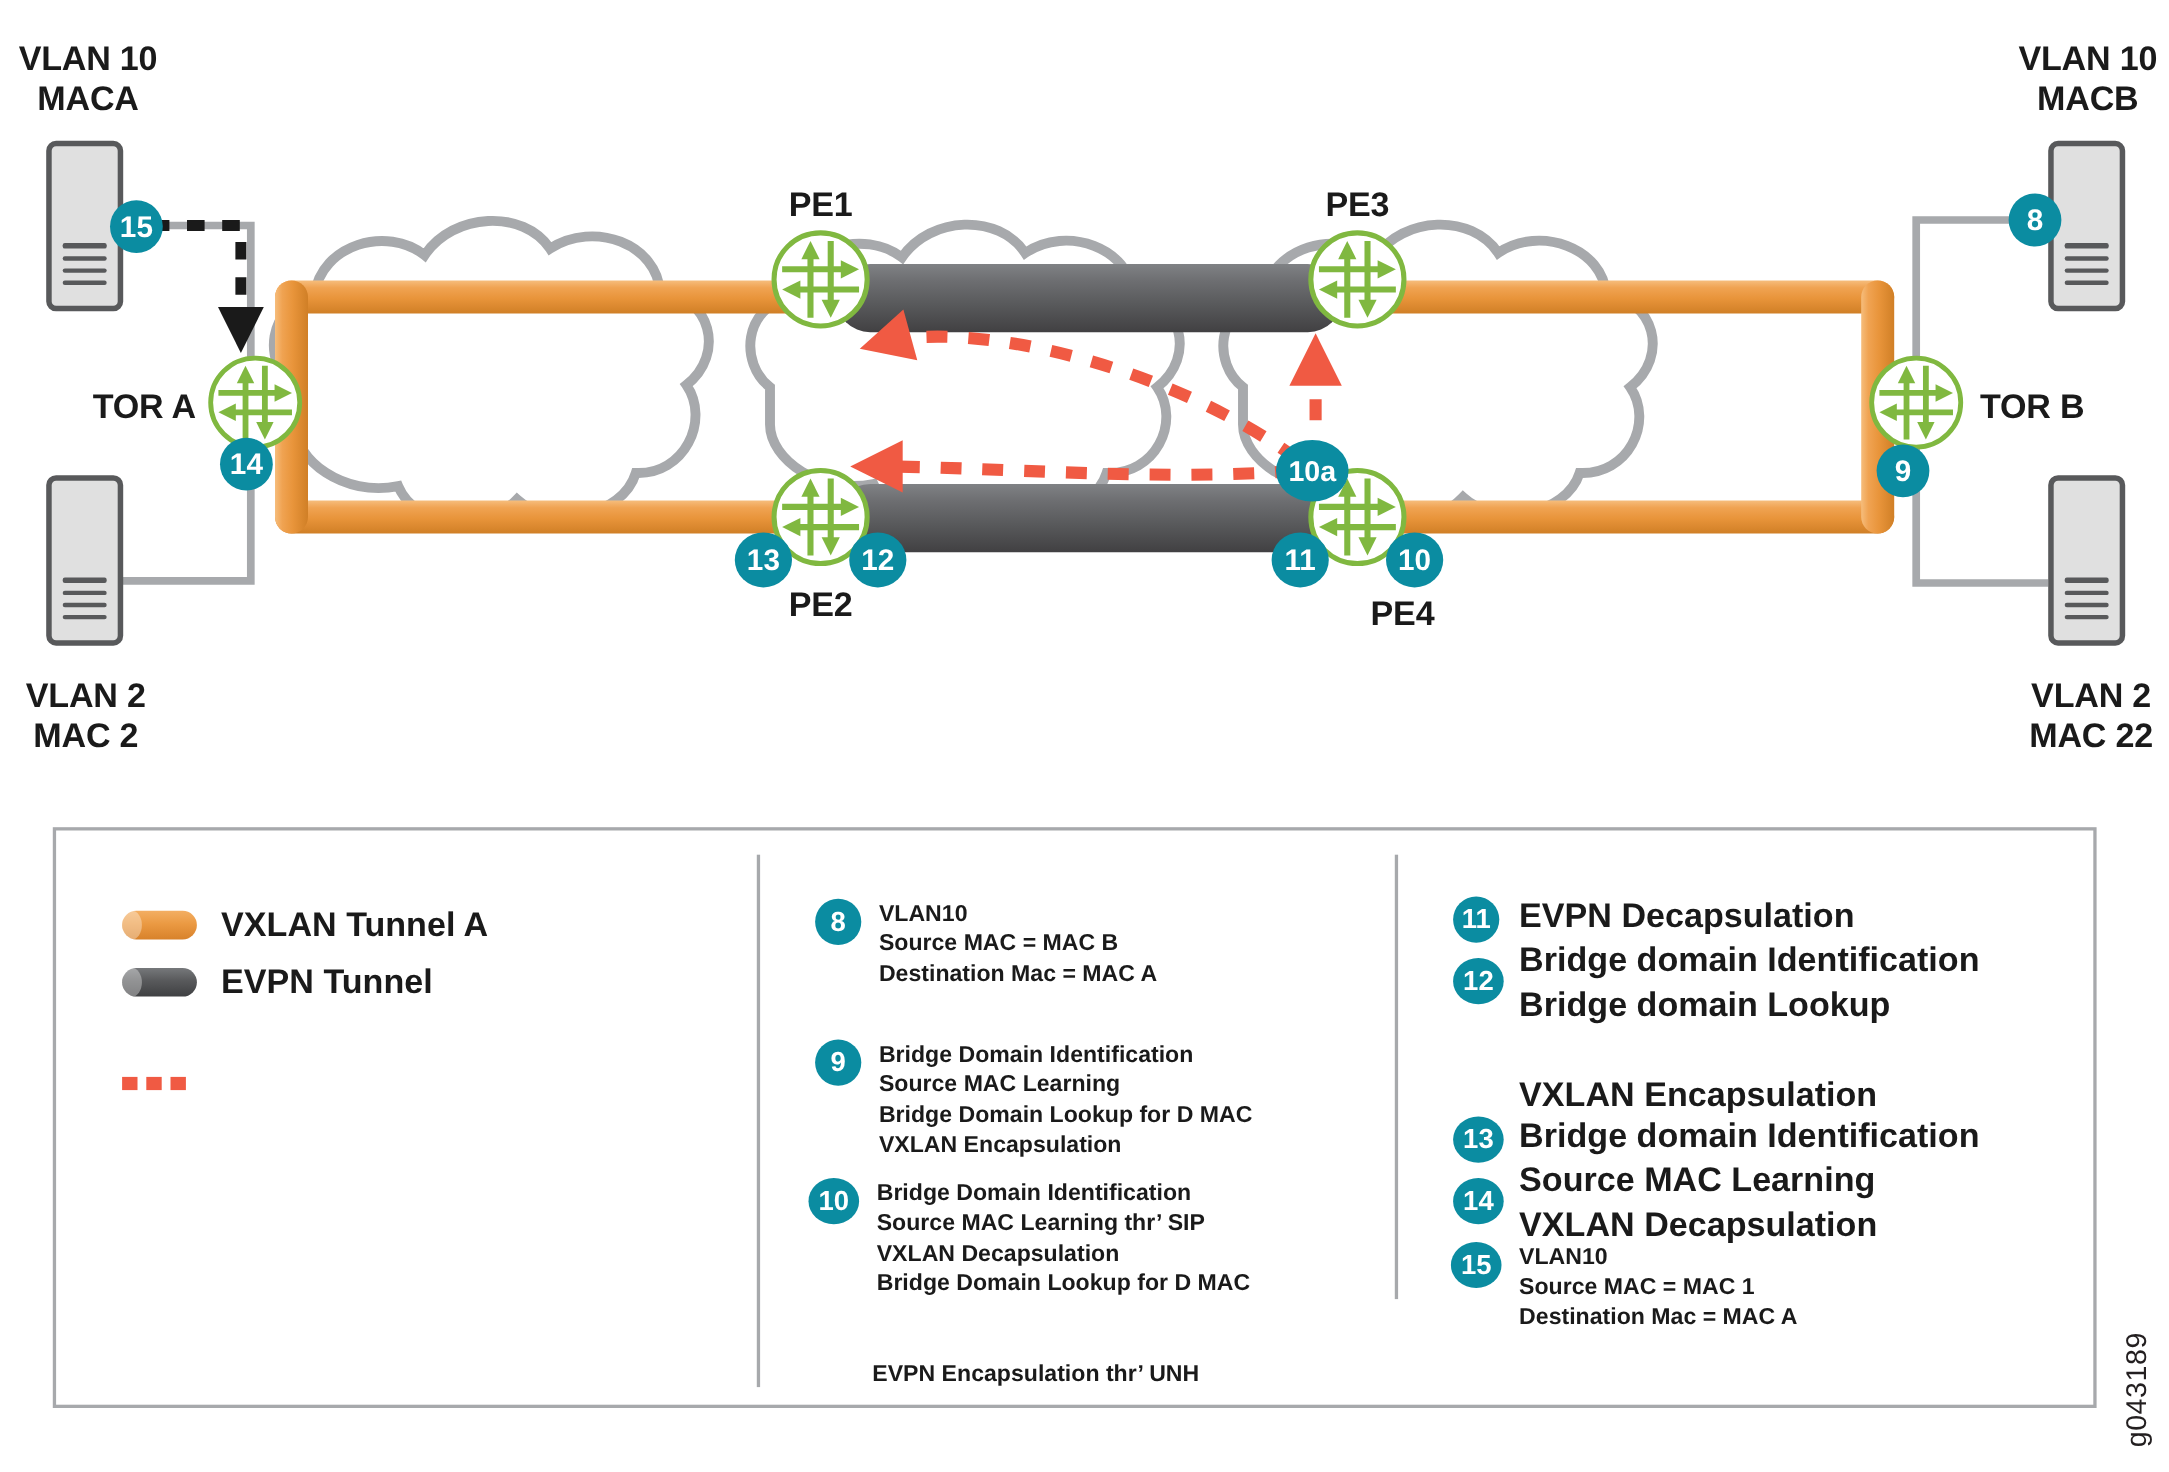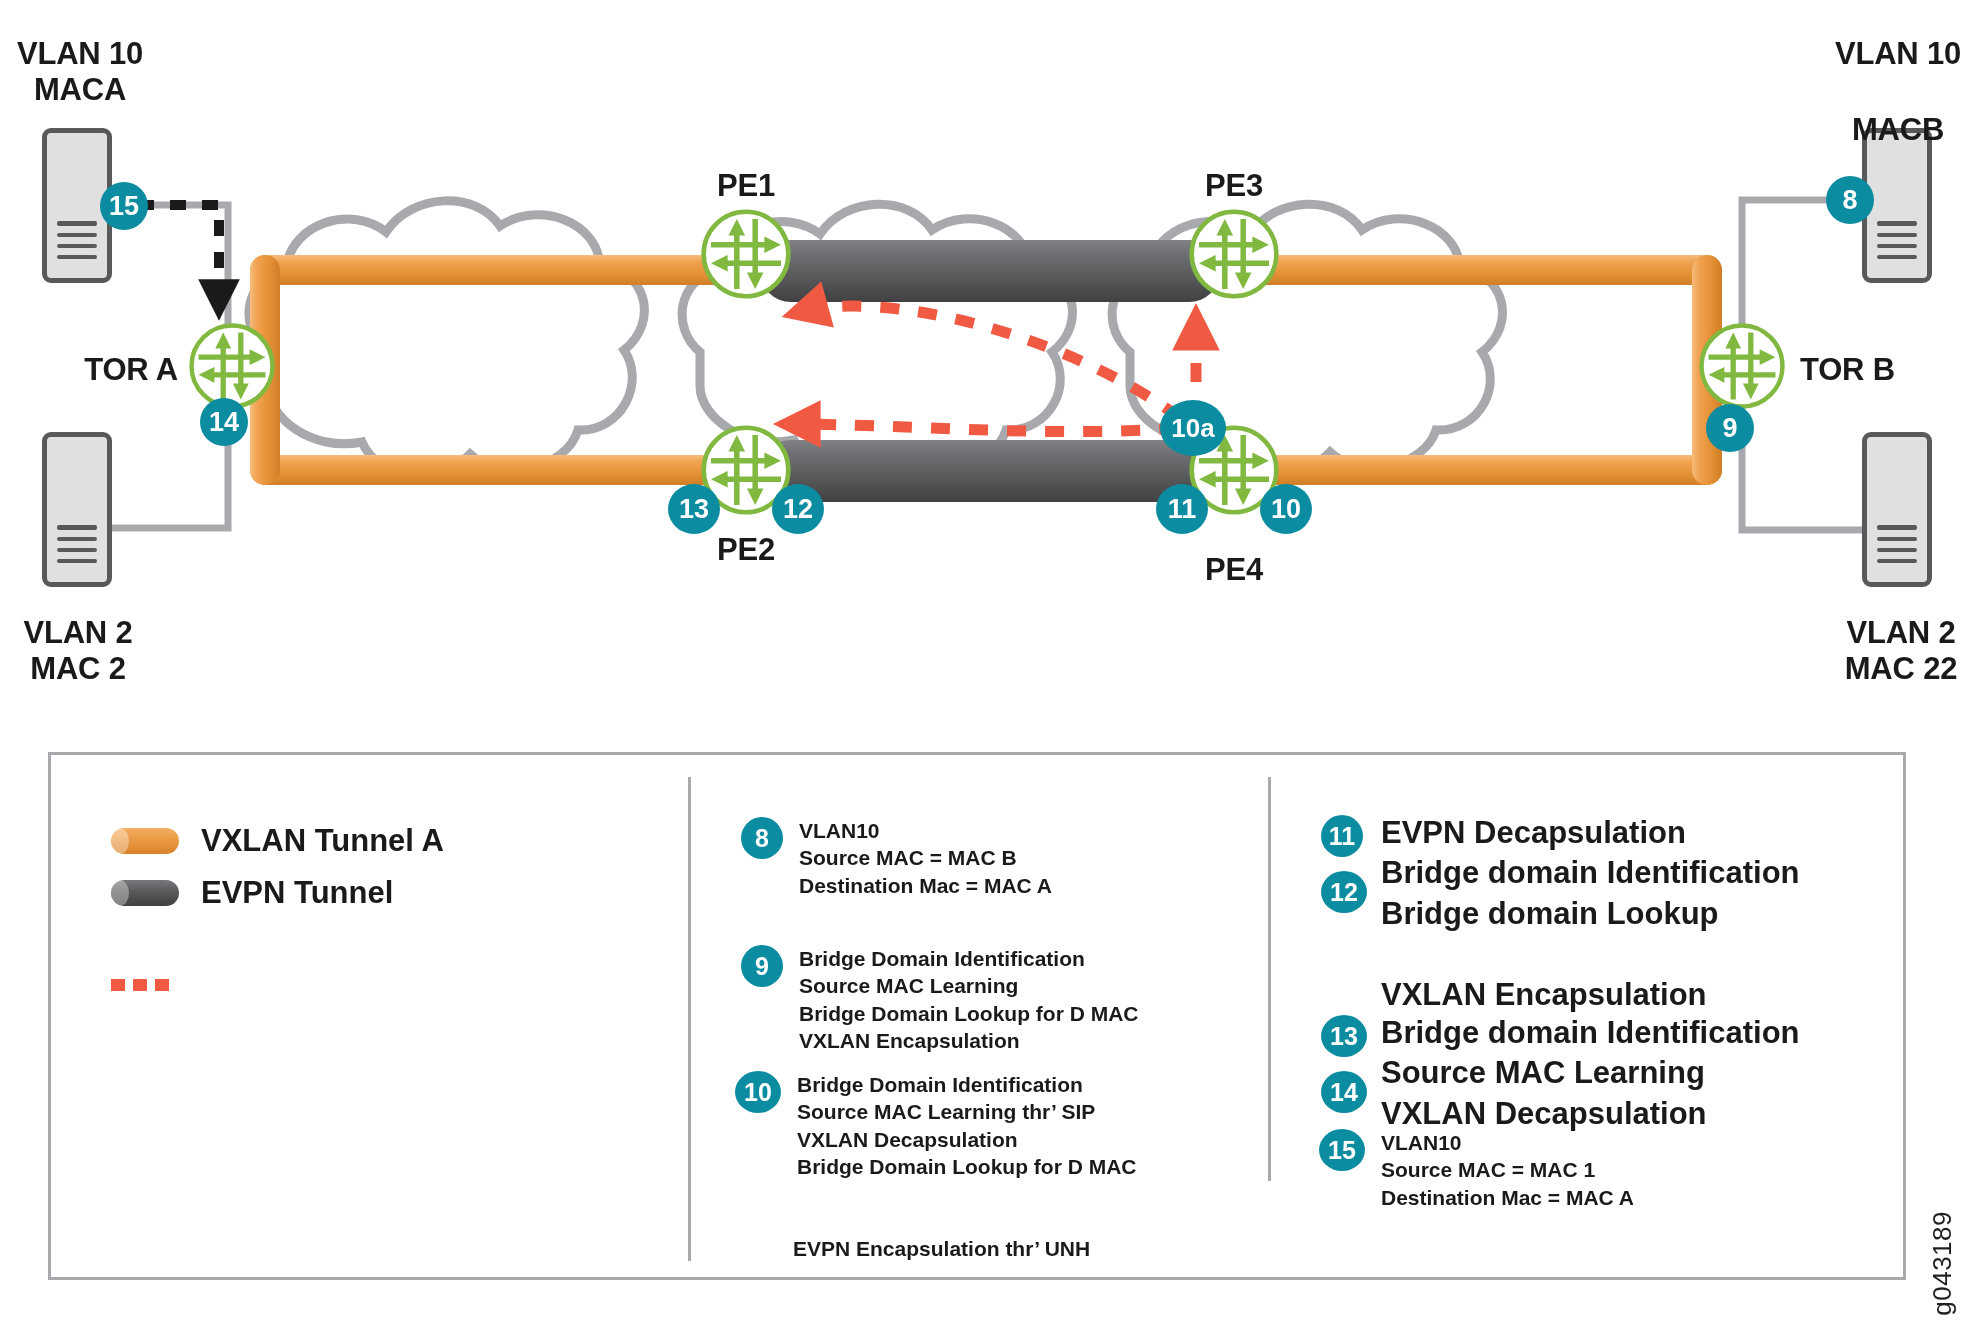"MACB" div.lbl { margin-top: 40px -> none }
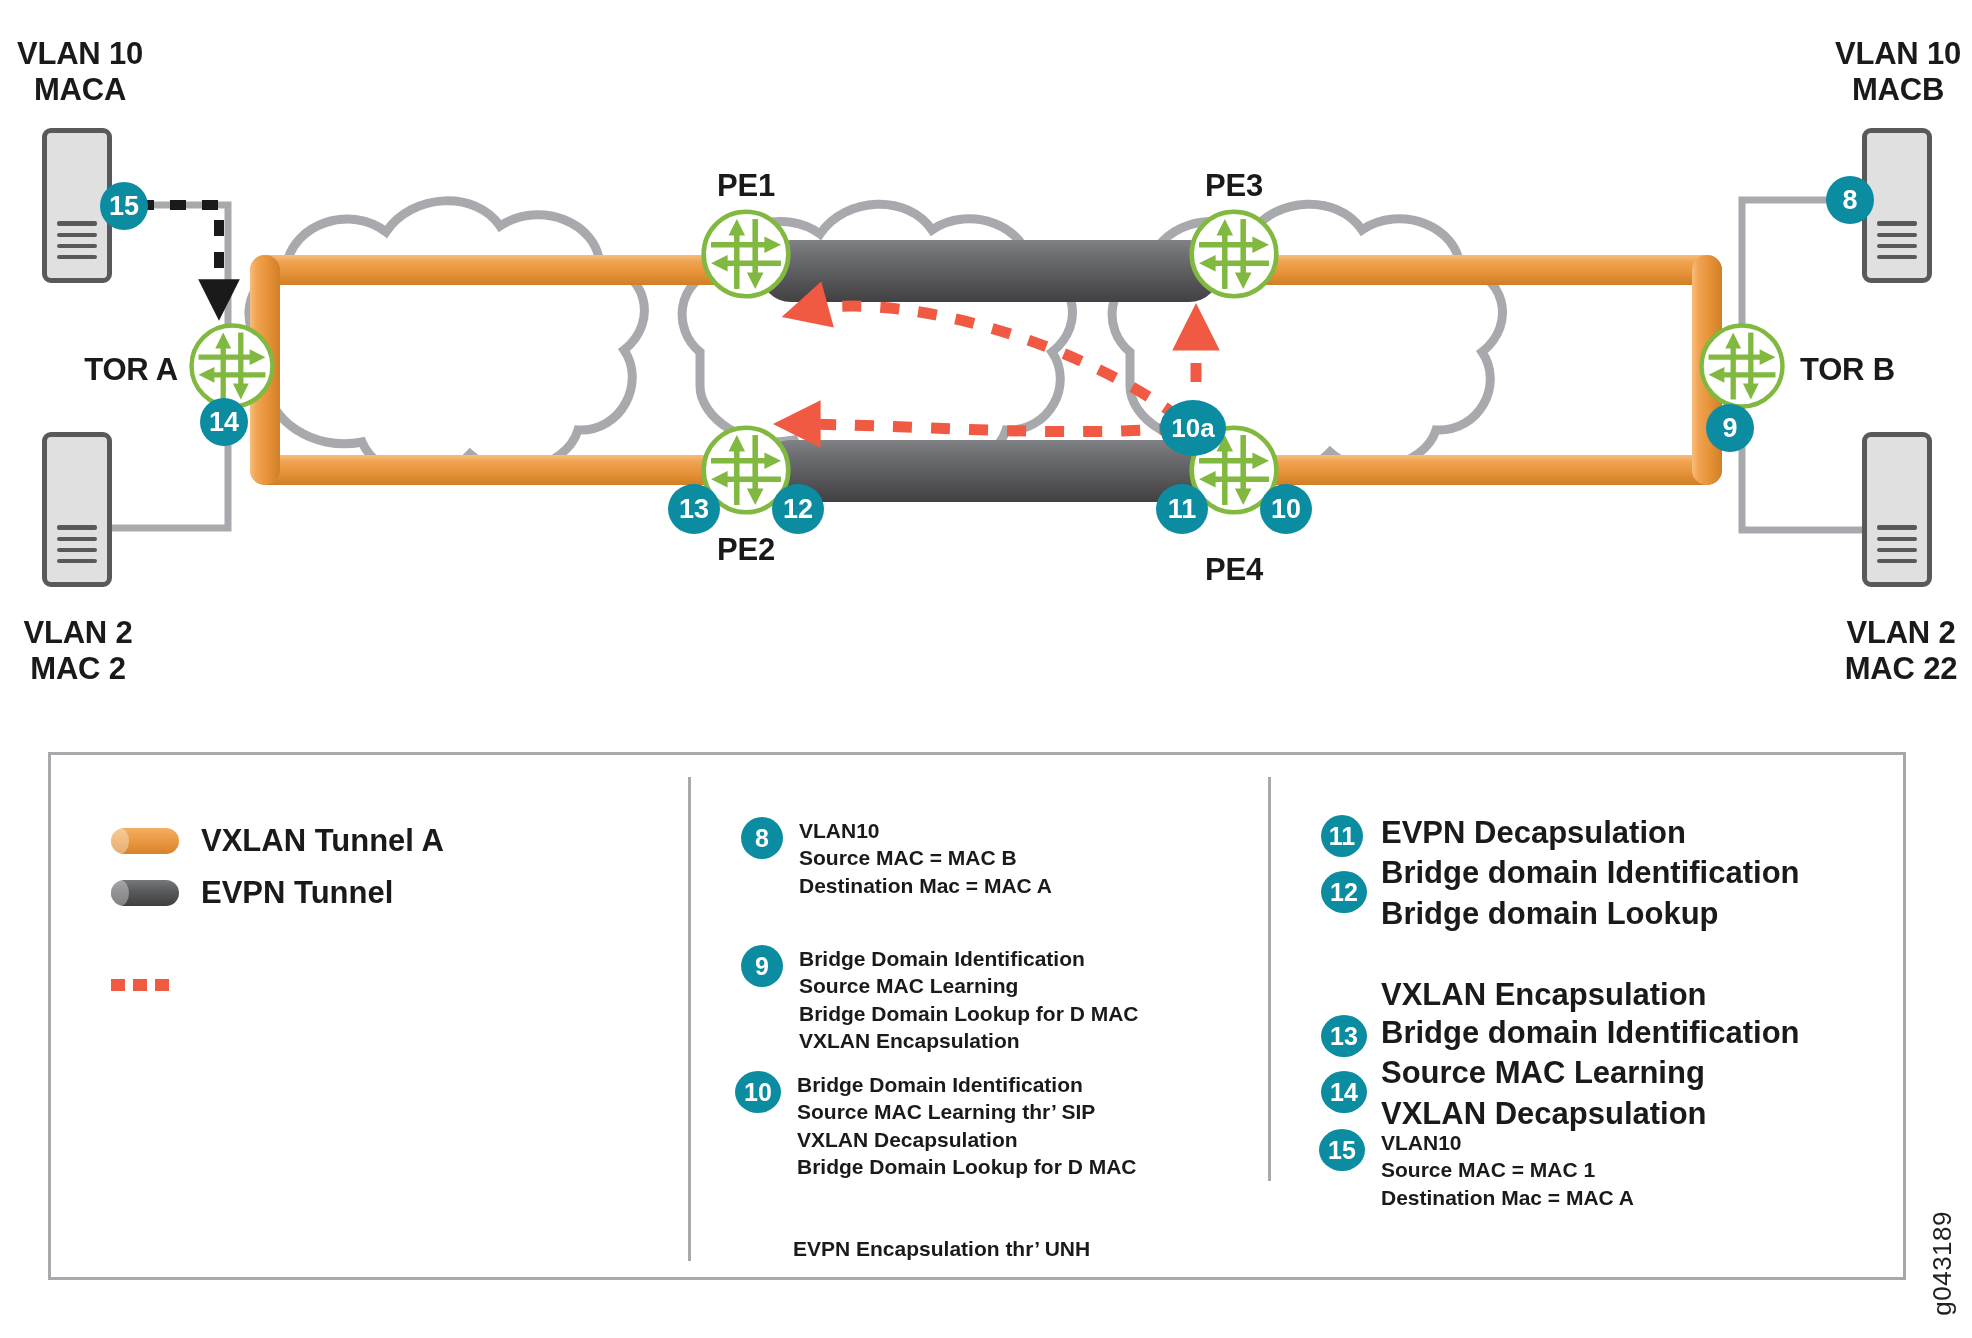"PE4" div.lbl { text-align: none -> right; top: 552px -> 540px }
